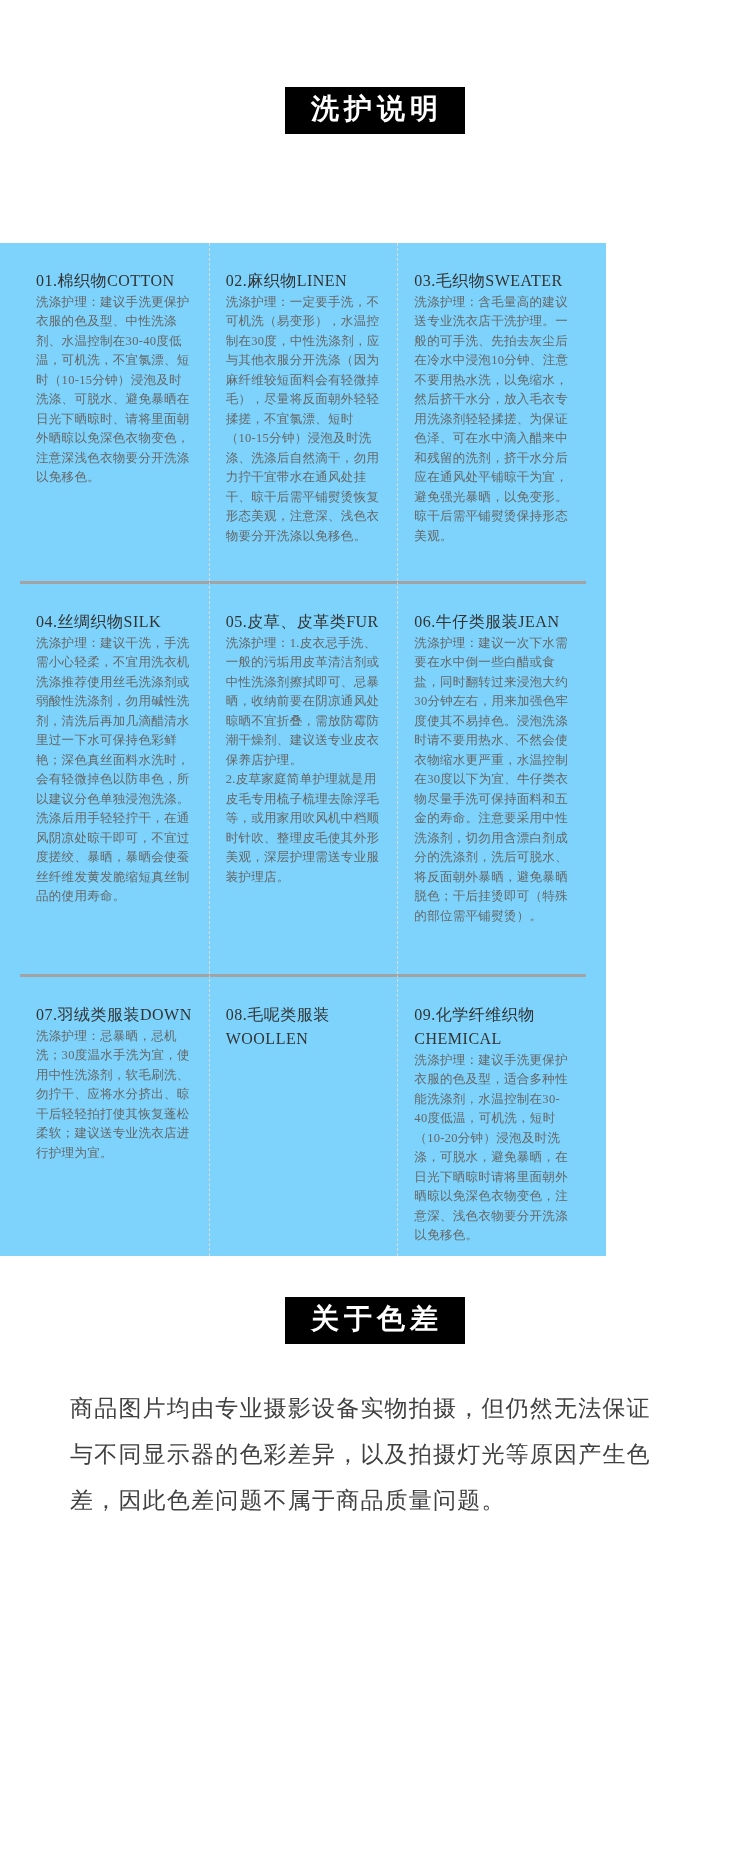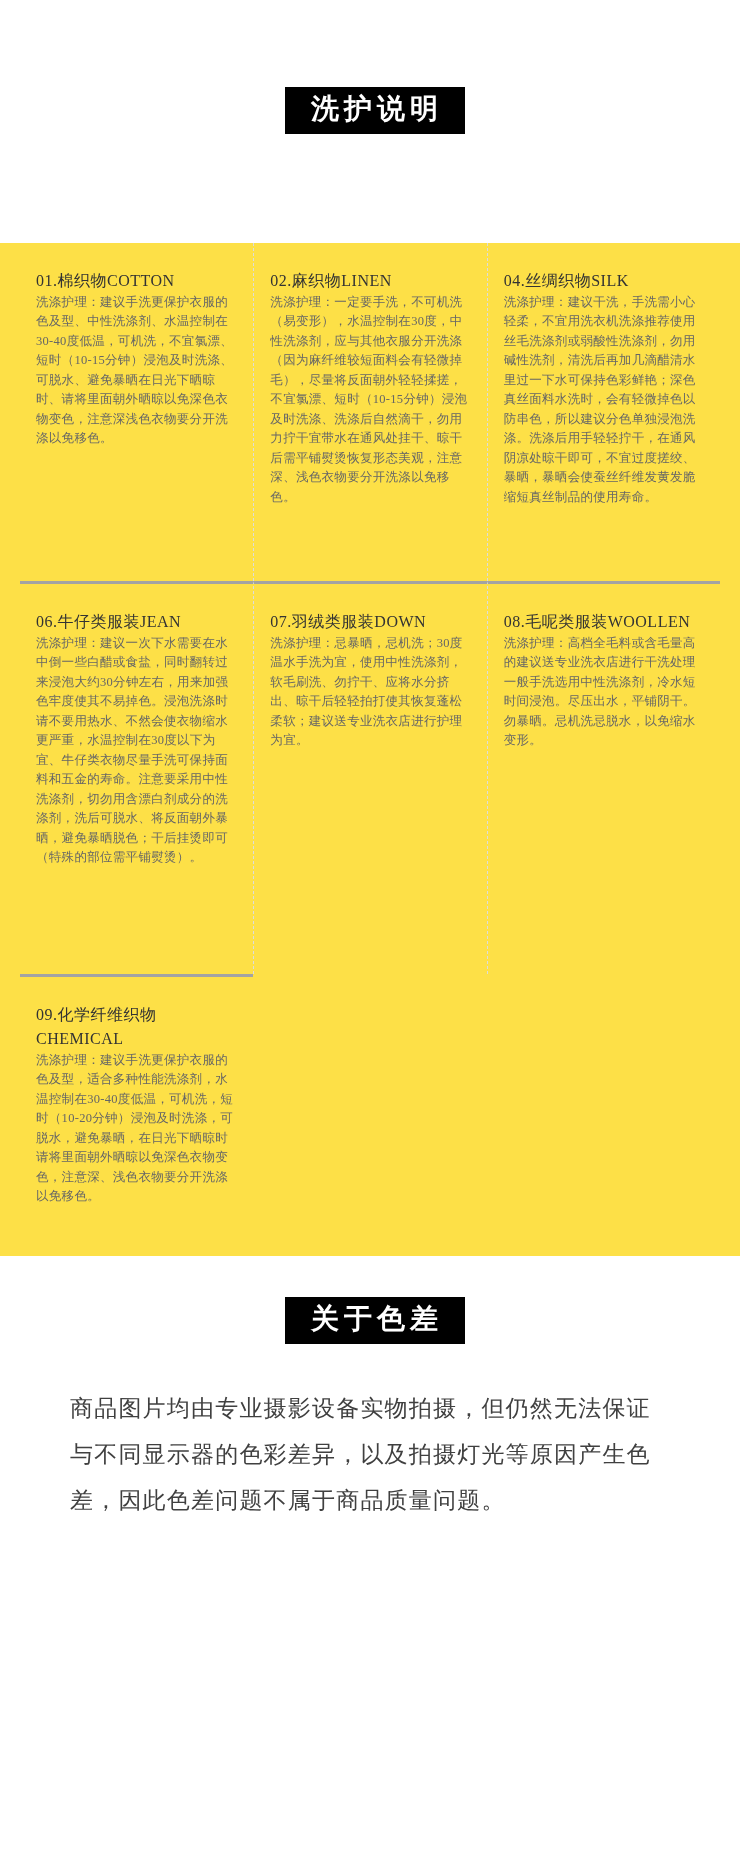"01.棉织物COTTON" .grid { background: #fde047 -> #7dd3fc; width: 740px -> 606px }
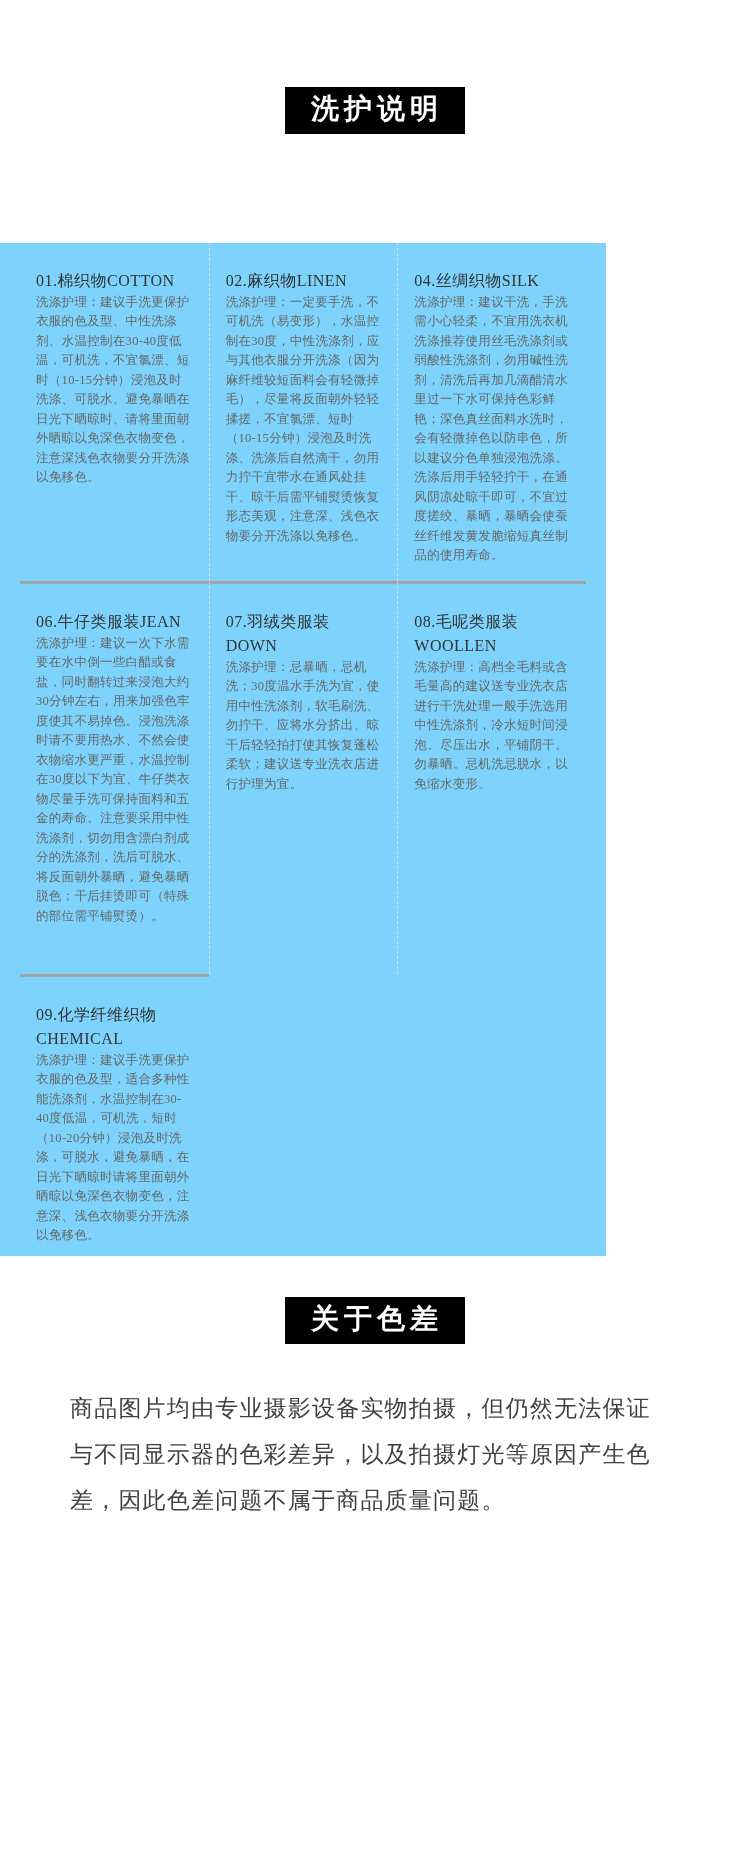"03.毛织物SWEATER" div.card { html: none -> <div> <h3>03.毛织物SWEATER</h3> <p>洗涤护理：含毛量高的建议送专业洗衣店干洗护理。一般的可手洗、先拍去灰尘后在冷水中浸泡10分钟、注意不要用热水洗，以免缩水，然后挤干水分，放入毛衣专用洗涤剂轻轻揉搓、为保证色泽、可在水中滴入醋来中和残留的洗剂，挤干水分后应在通风处平铺晾干为宜，避免强光暴晒，以免变形。晾干后需平铺熨烫保持形态美观。</p> </div> }
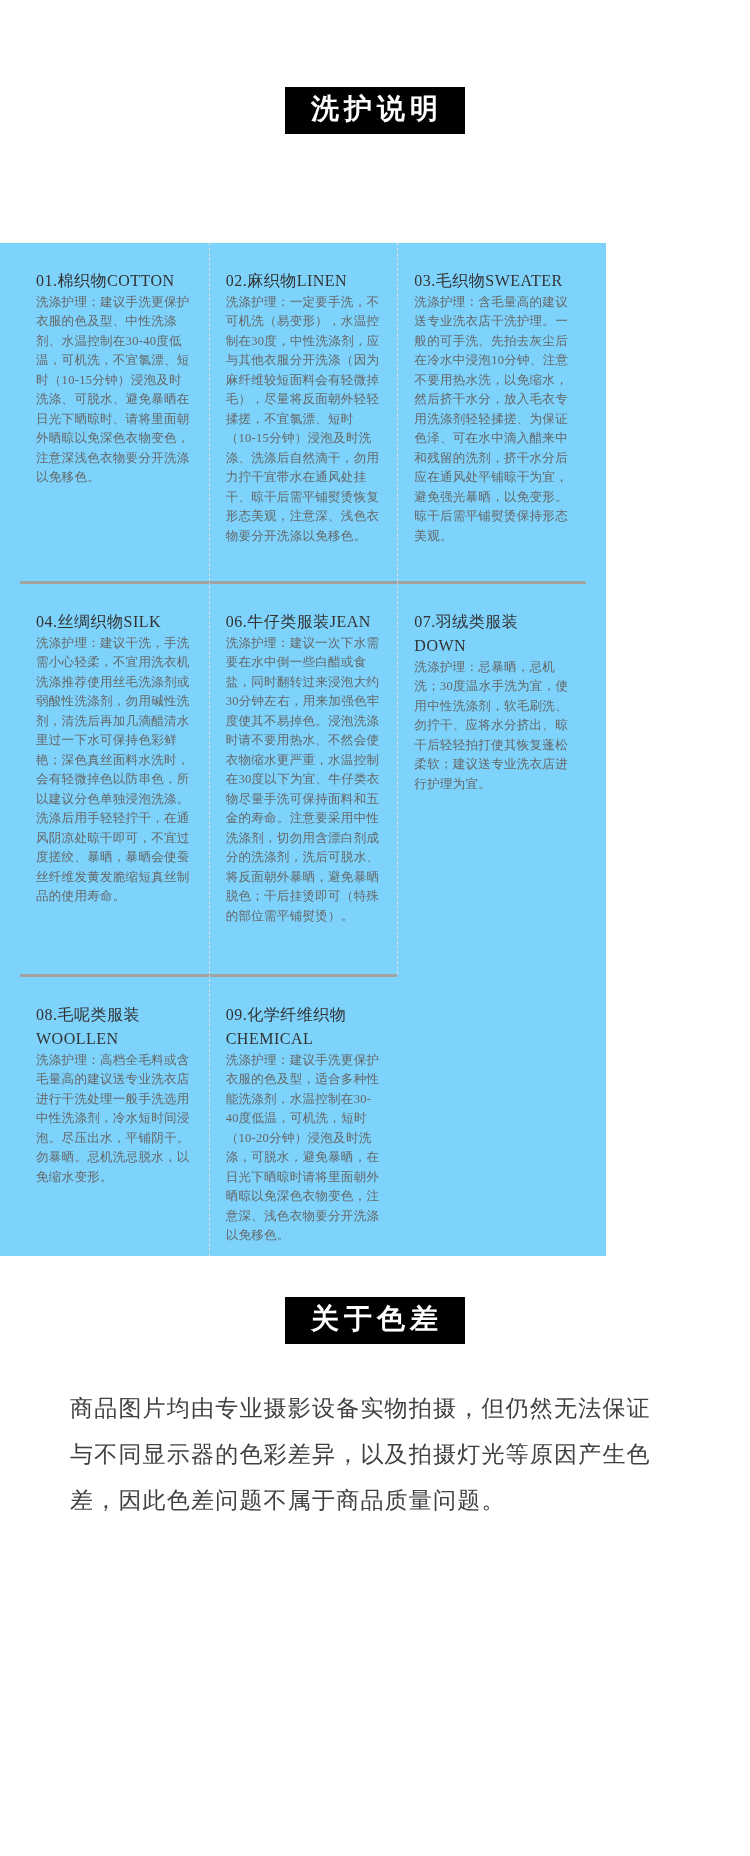"05.皮草、皮革类FUR" div.card { html: none -> <div> <h3>05.皮草、皮革类FUR</h3> <p>洗涤护理：1.皮衣忌手洗、一般的污垢用皮革清洁剂或中性洗涤剂擦拭即可、忌暴晒，收纳前要在阴凉通风处晾晒不宜折叠，需放防霉防潮干燥剂、建议送专业皮衣保养店护理。 2.皮草家庭简单护理就是用皮毛专用梳子梳理去除浮毛等，或用家用吹风机中档顺时针吹、整理皮毛使其外形美观，深层护理需送专业服装护理店。</p> </div> }
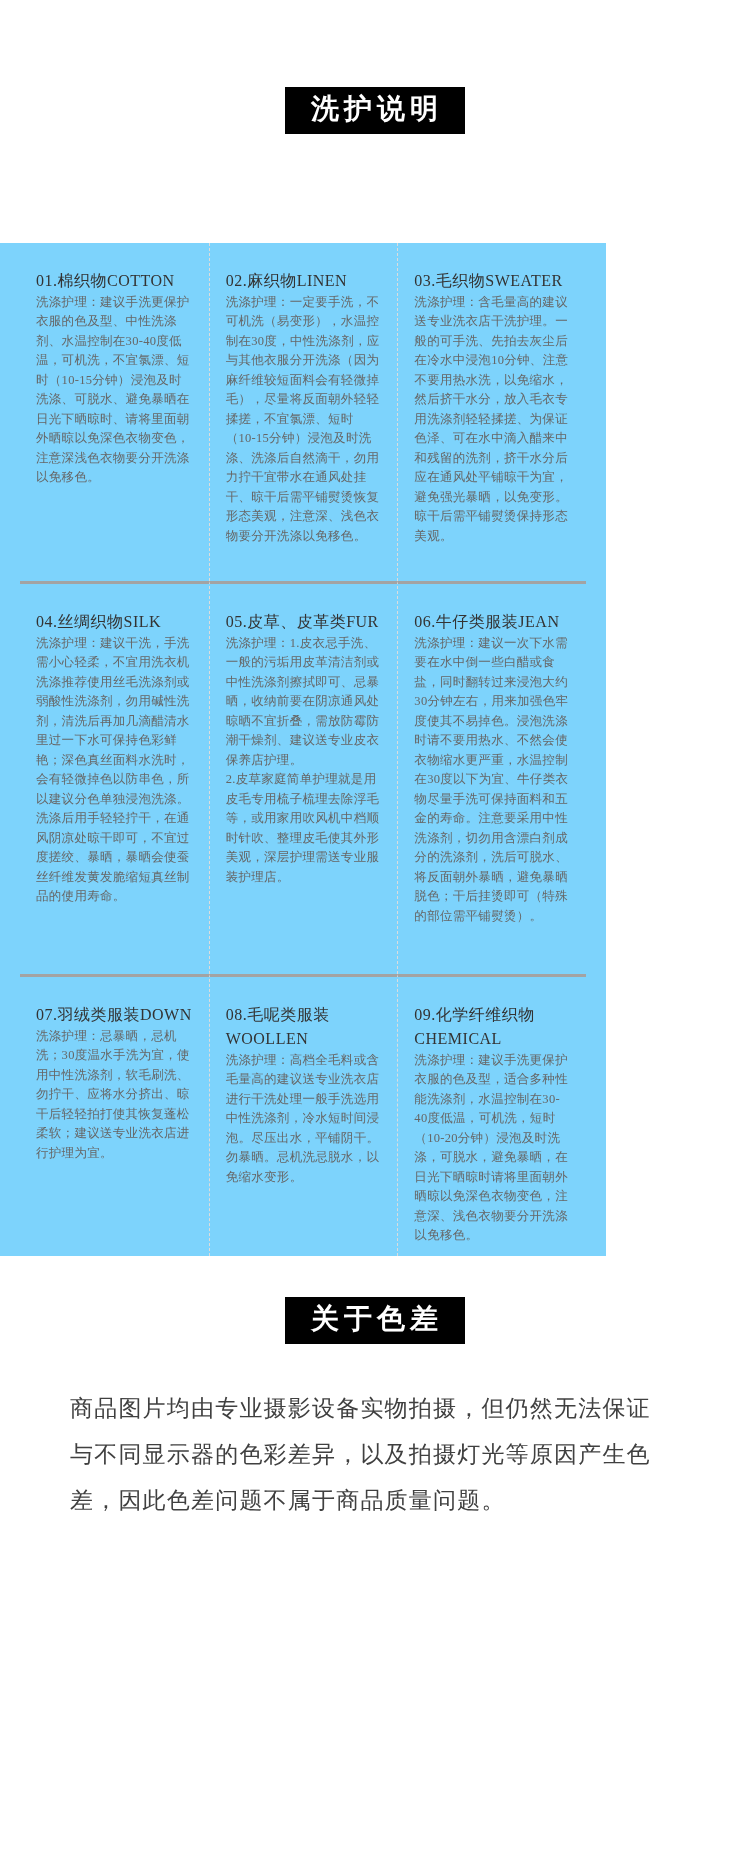"洗涤护理：高档全毛料或含毛量高的建议送专业洗衣店进行干洗处理一般手洗选用中性洗涤" p { html: <p>洗涤护理：高档全毛料或含毛量高的建议送专业洗衣店进行干洗处理一般手洗选用中性洗涤剂，冷水短时间浸泡。尽压出水，平铺阴干。勿暴晒。忌机洗忌脱水，以免缩水变形。</p> -> none }
